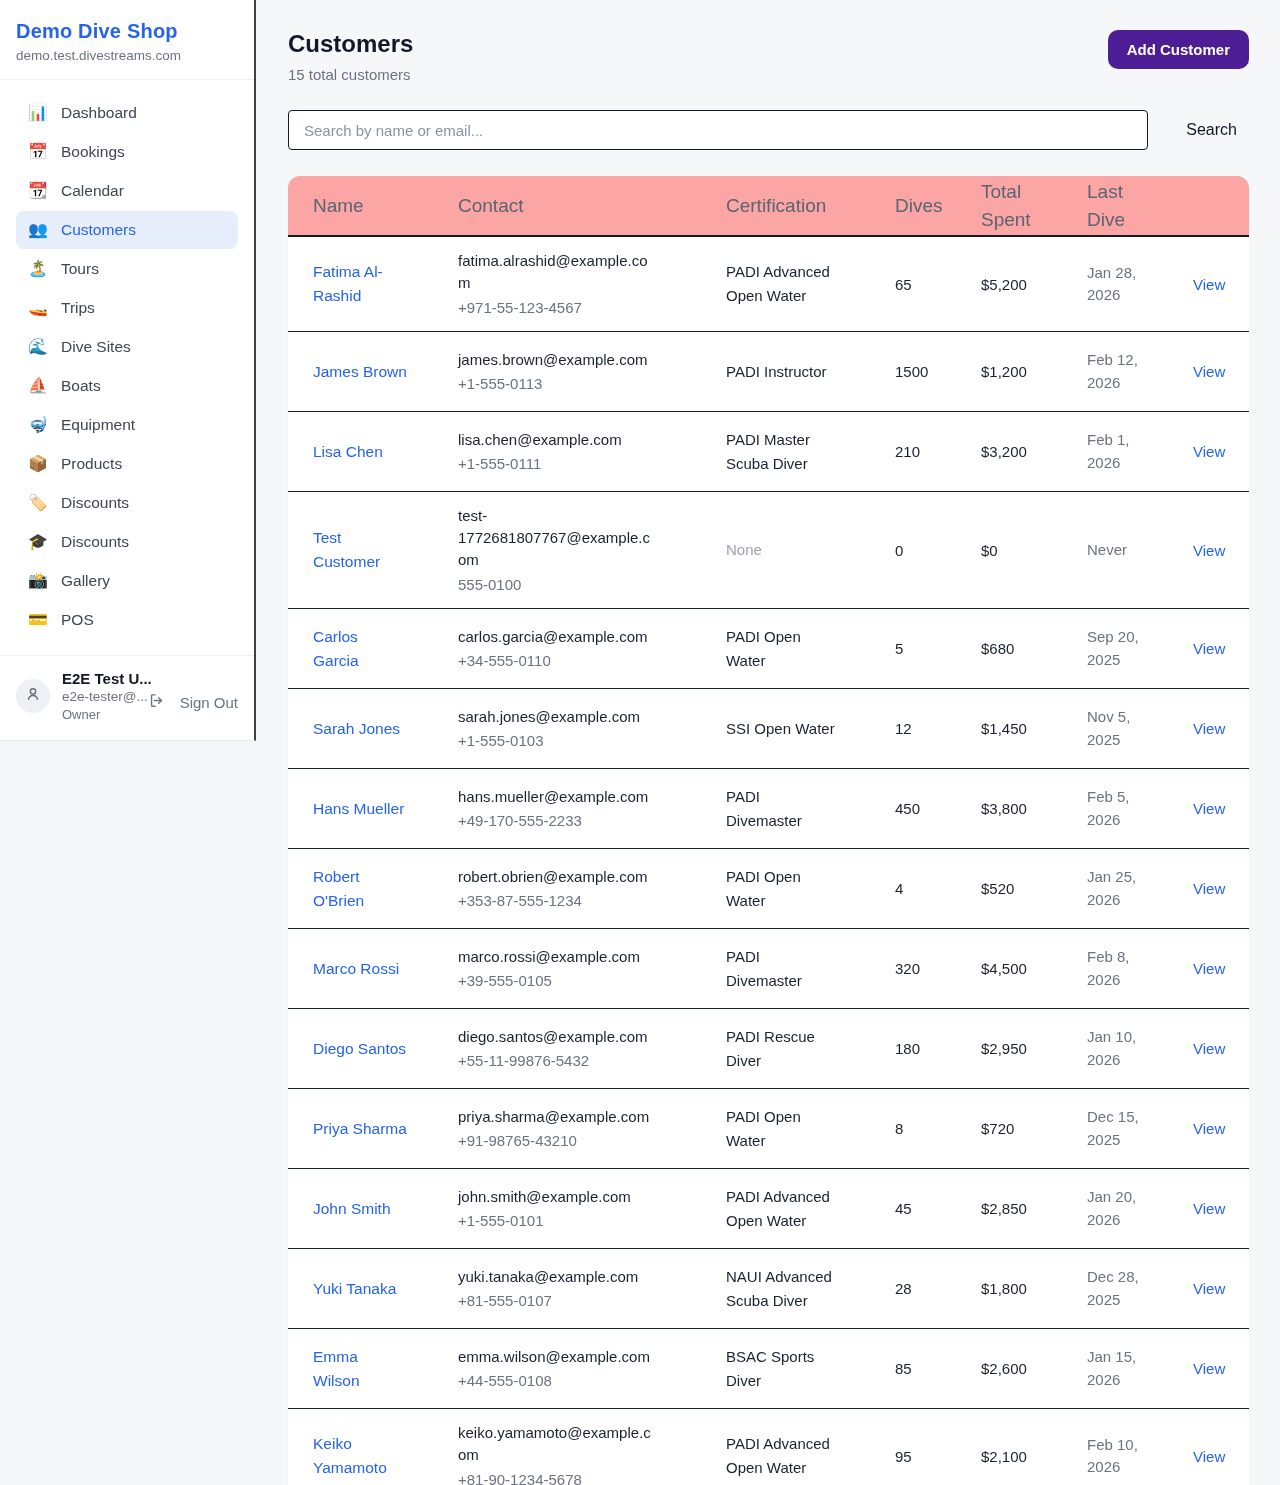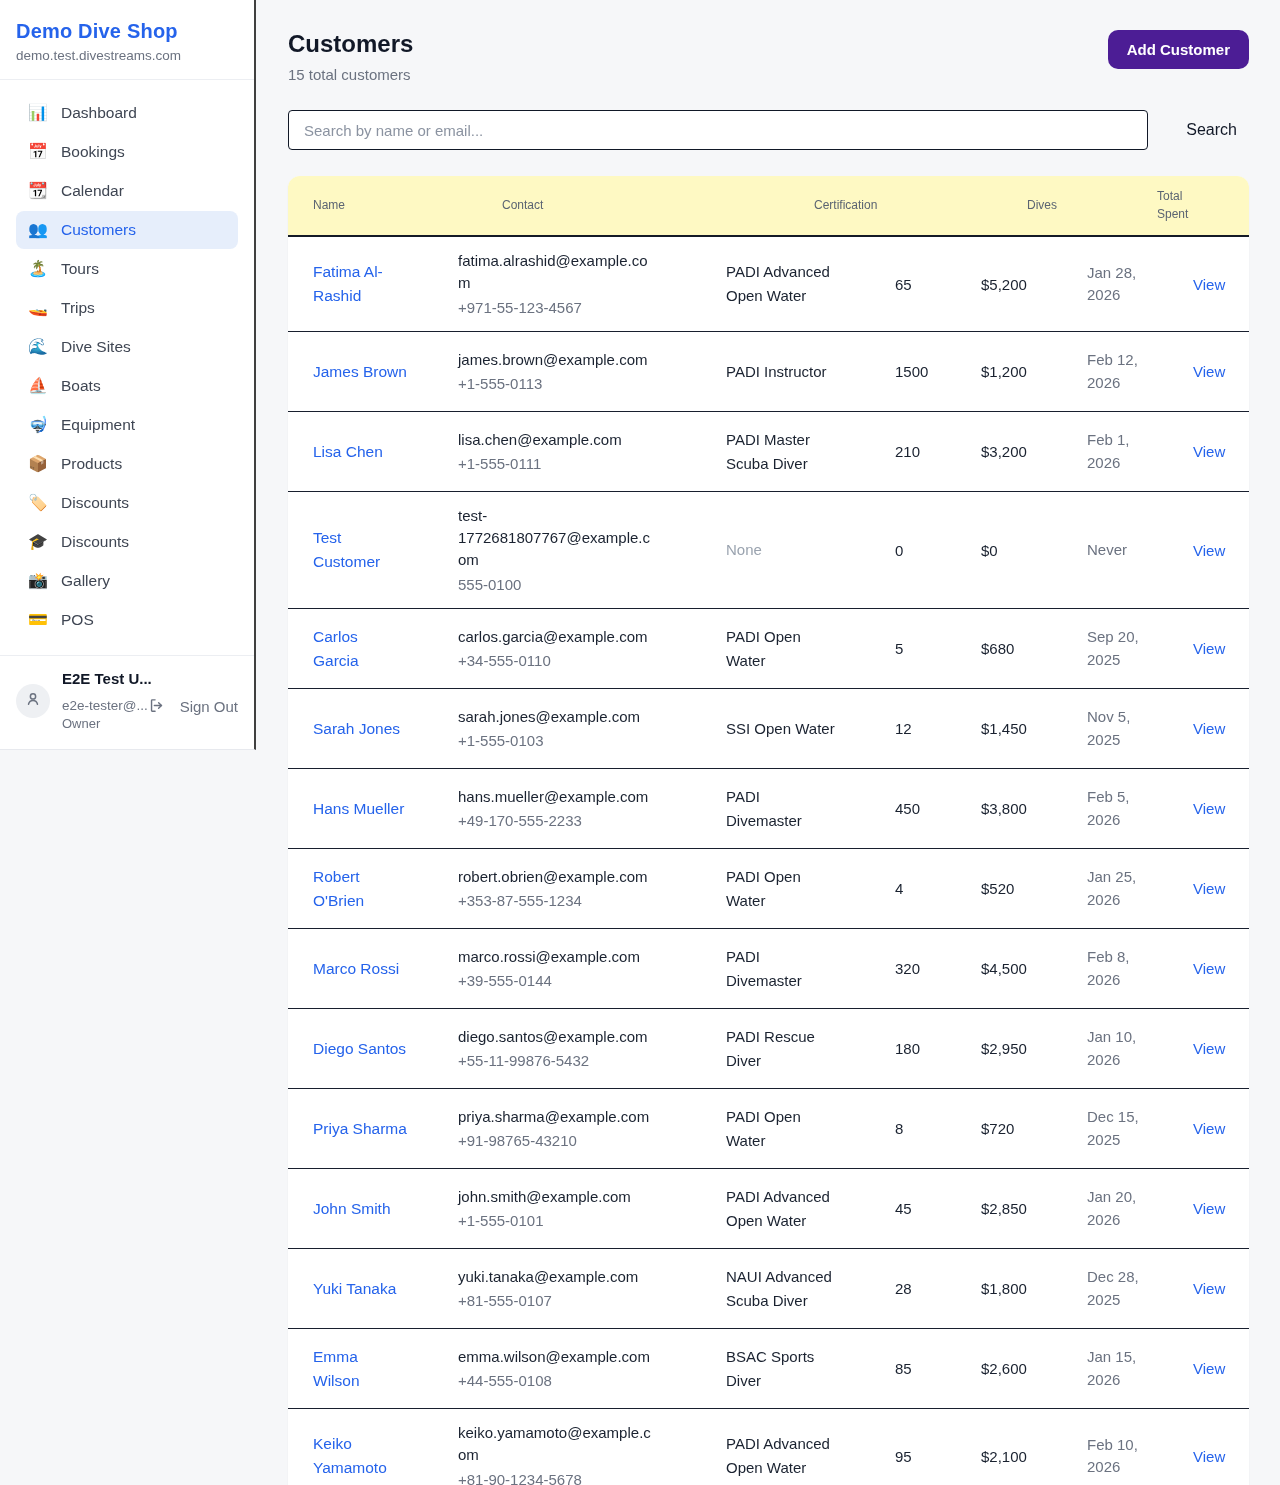"Name" .thead { background: #fef9c3 -> #fca5a5; font-size: 12px -> 19px; gap: 44px -> none }
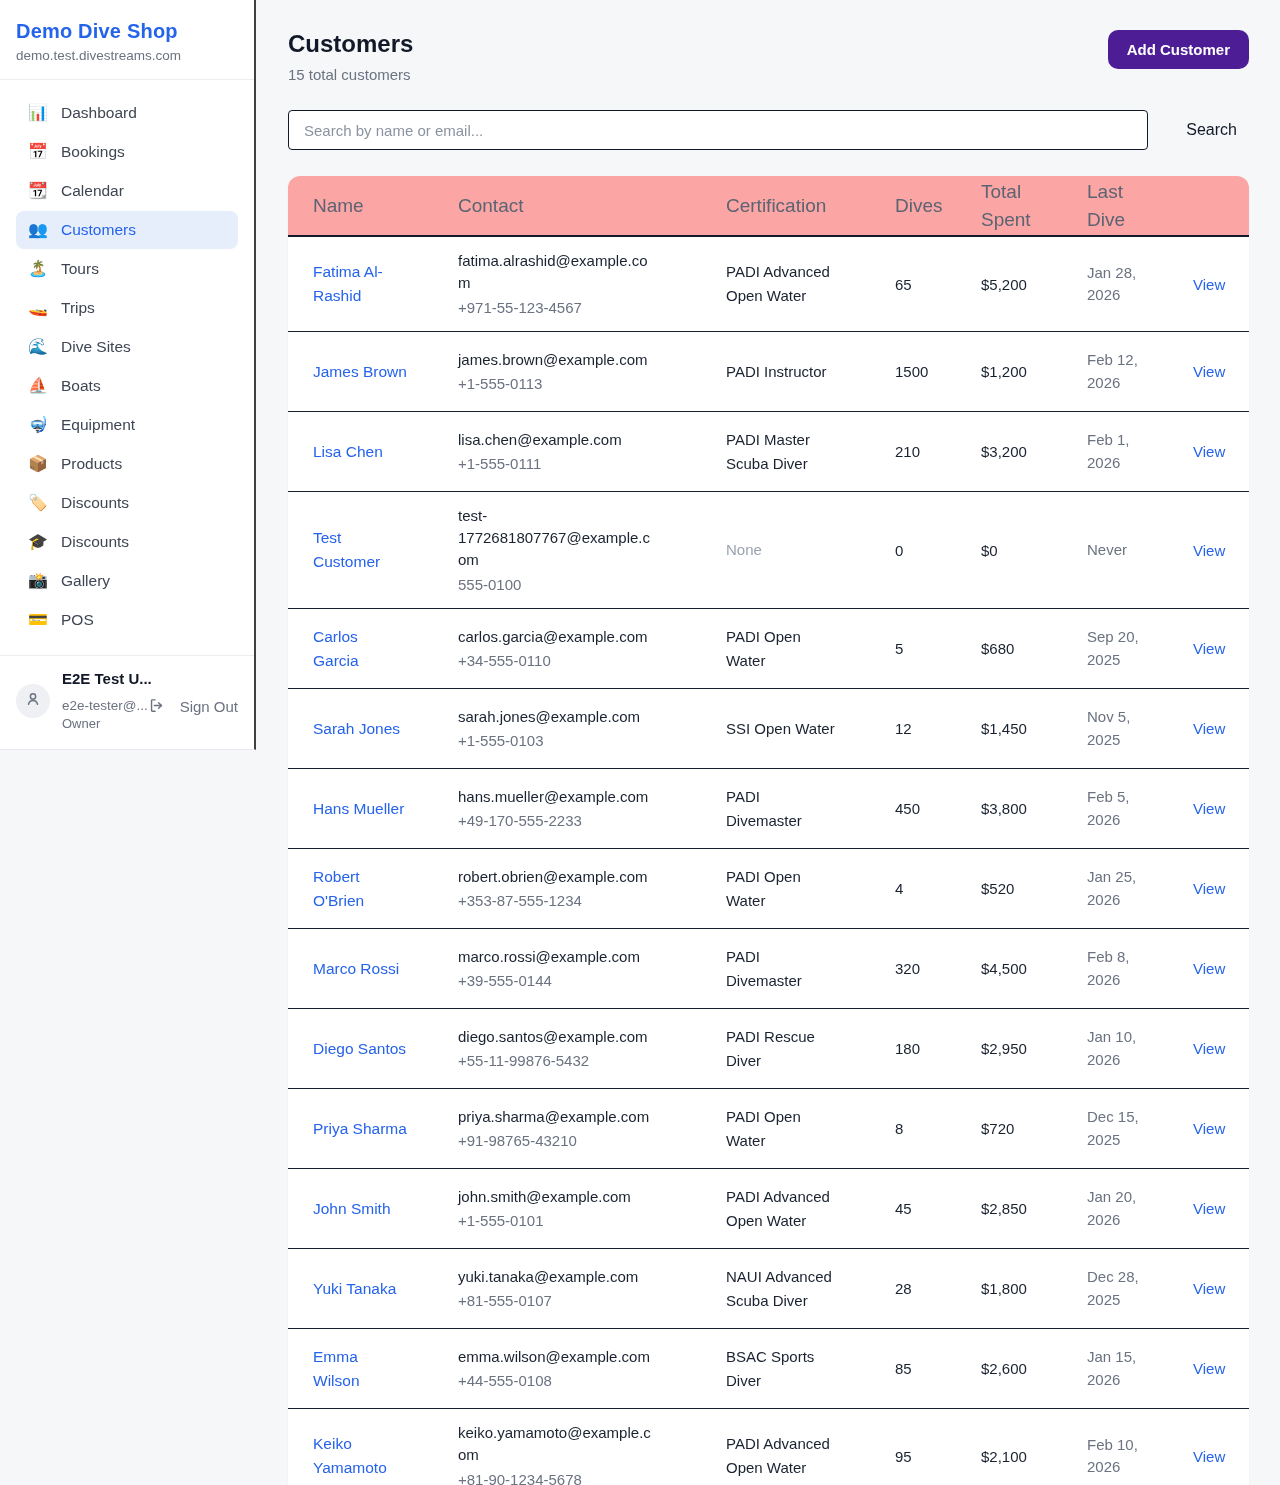"e2e-tester@..." .user-email { margin-top: 11px -> 2px }
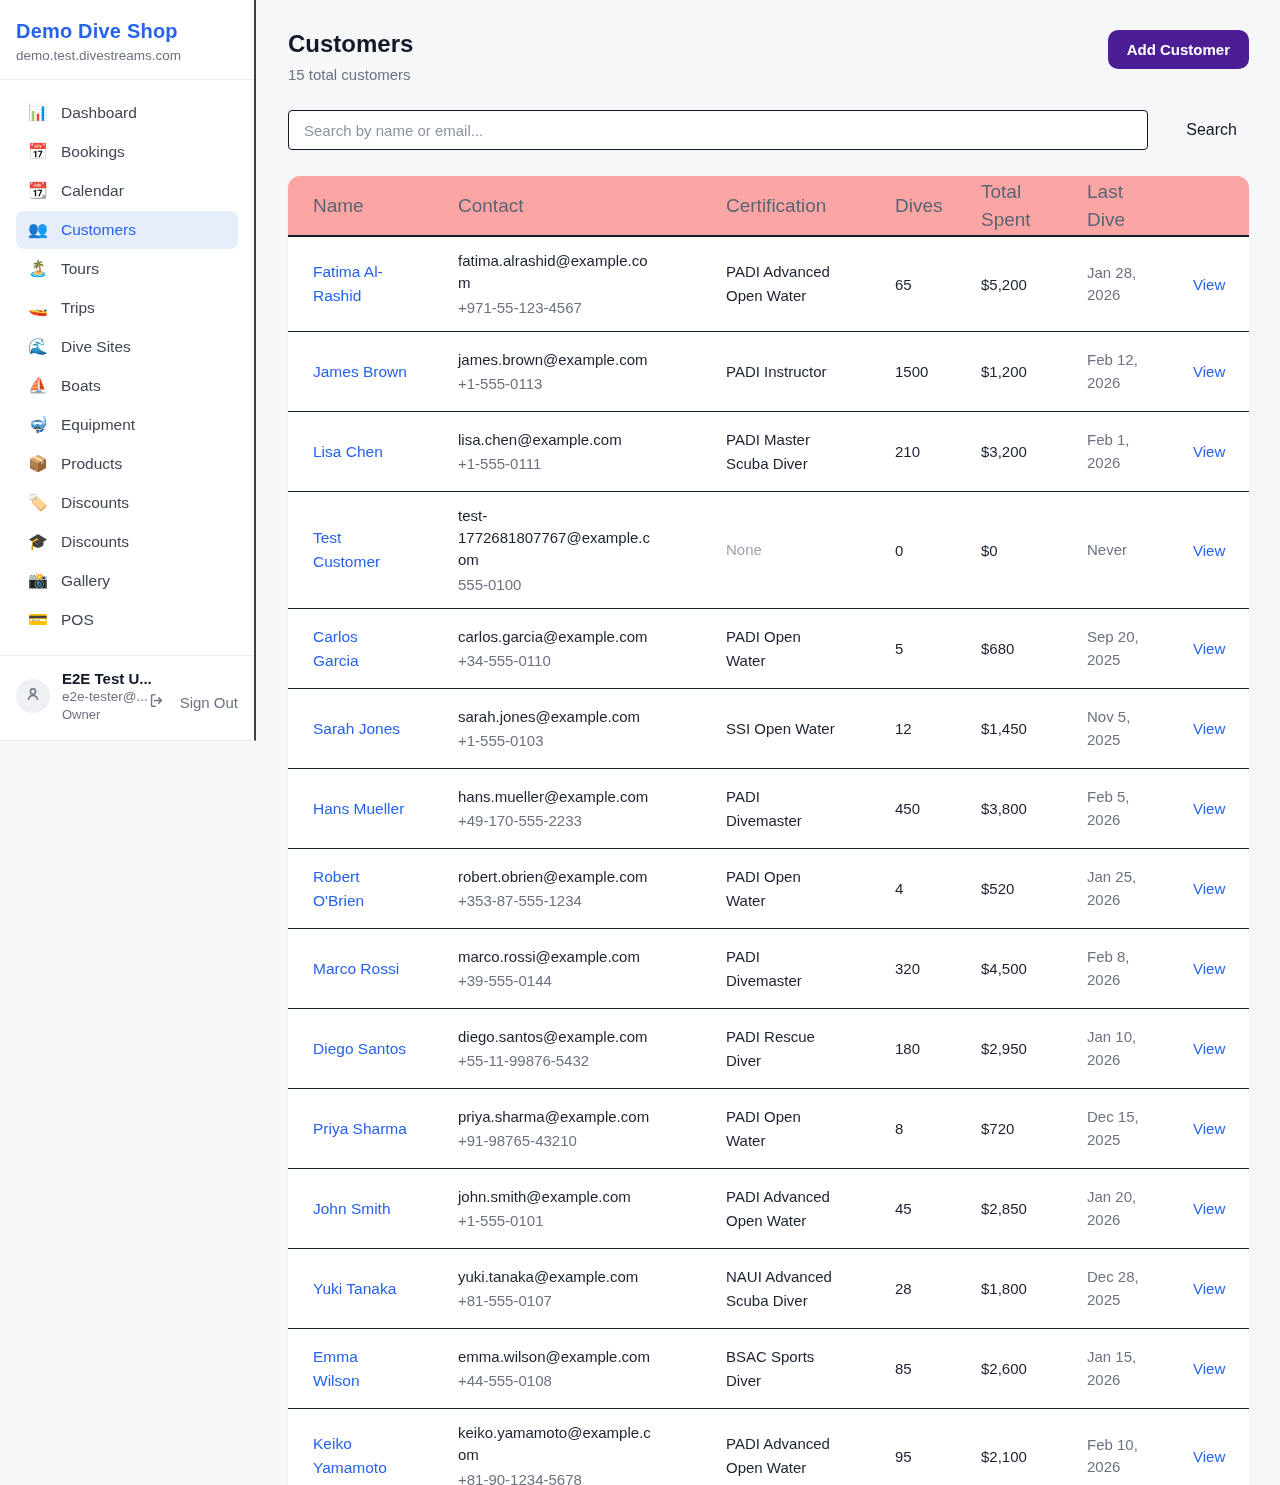"+39-555-0144" div.phone { text: +39-555-0144 -> +39-555-0105 }
